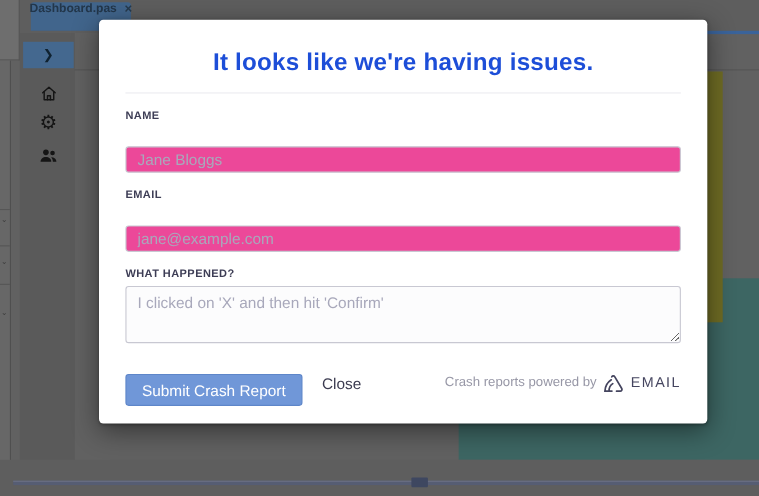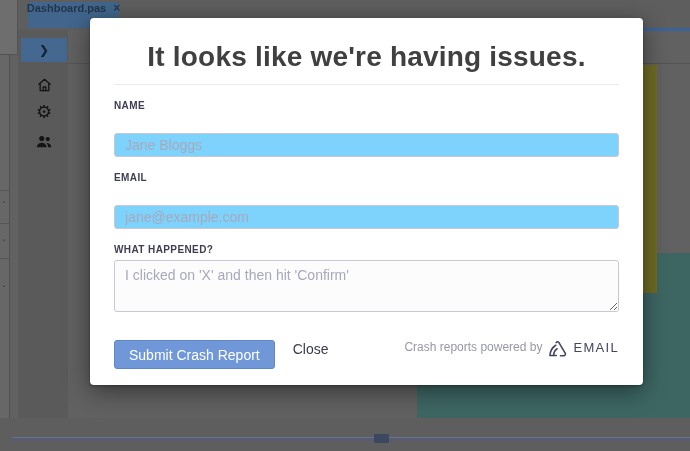"It looks like we're having" .dlg-title { color: #404040 -> #1d4ed8; font-size: 28px -> 22px }
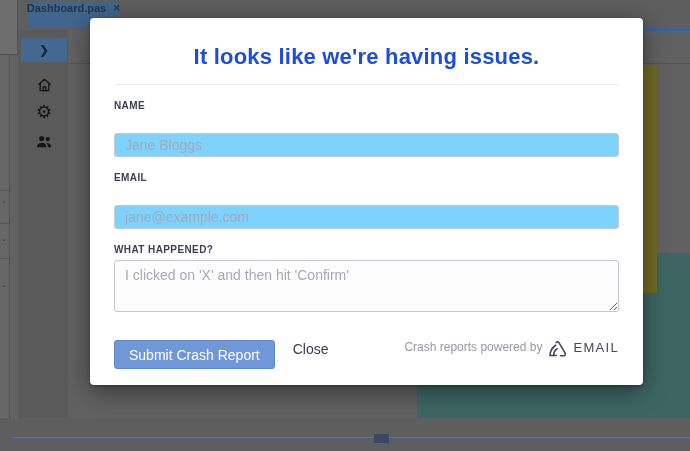"Jane Bloggs" .text-input { background: #7dd3fc -> #ec4899 }
